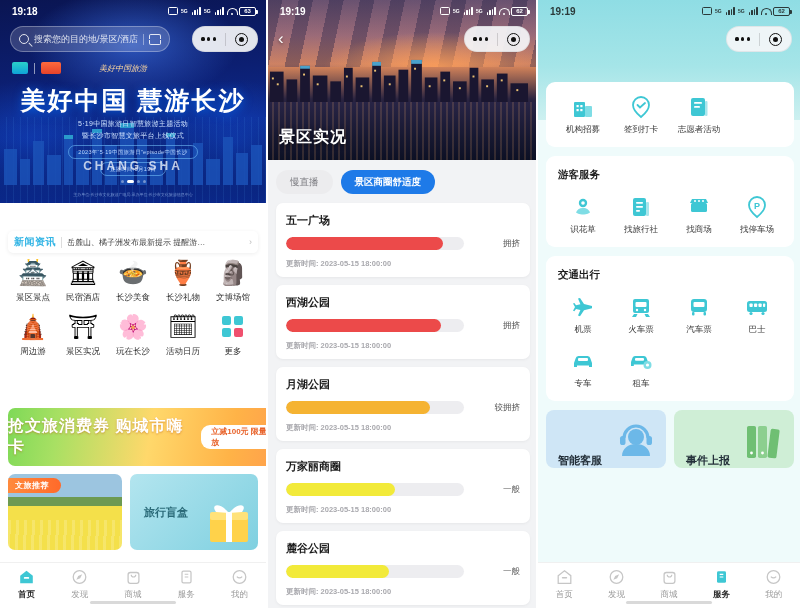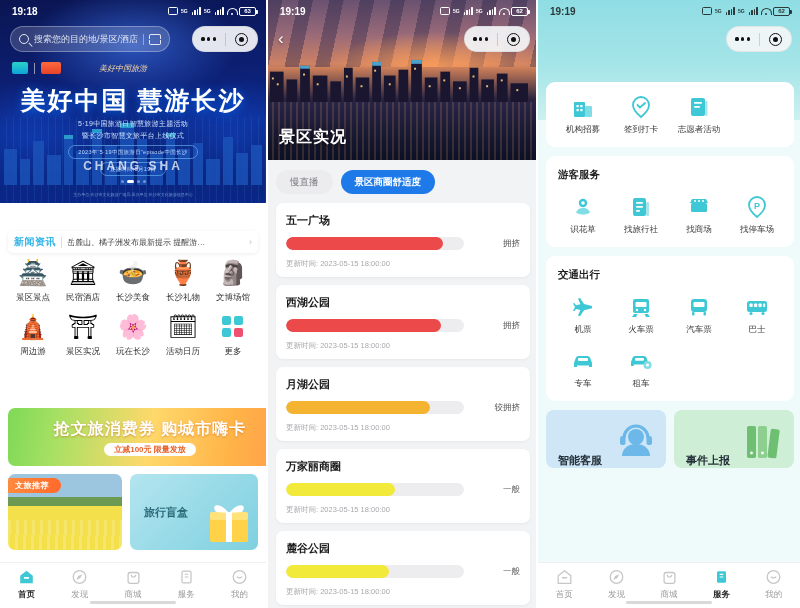"更新时间: 2023-05-15 18:00:00" .ltime { font-weight: none -> bold }
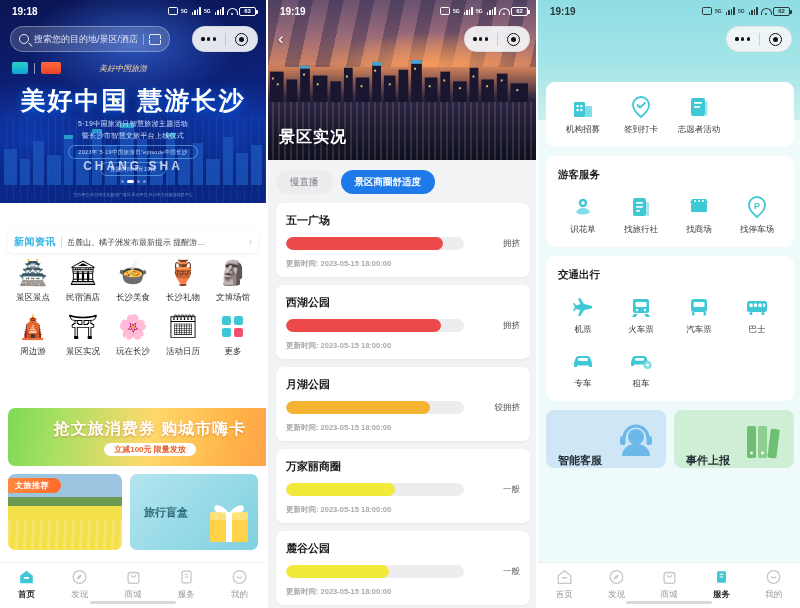"抢文旅消费券 购城市嗨卡" .promo { flex-direction: column -> none }
